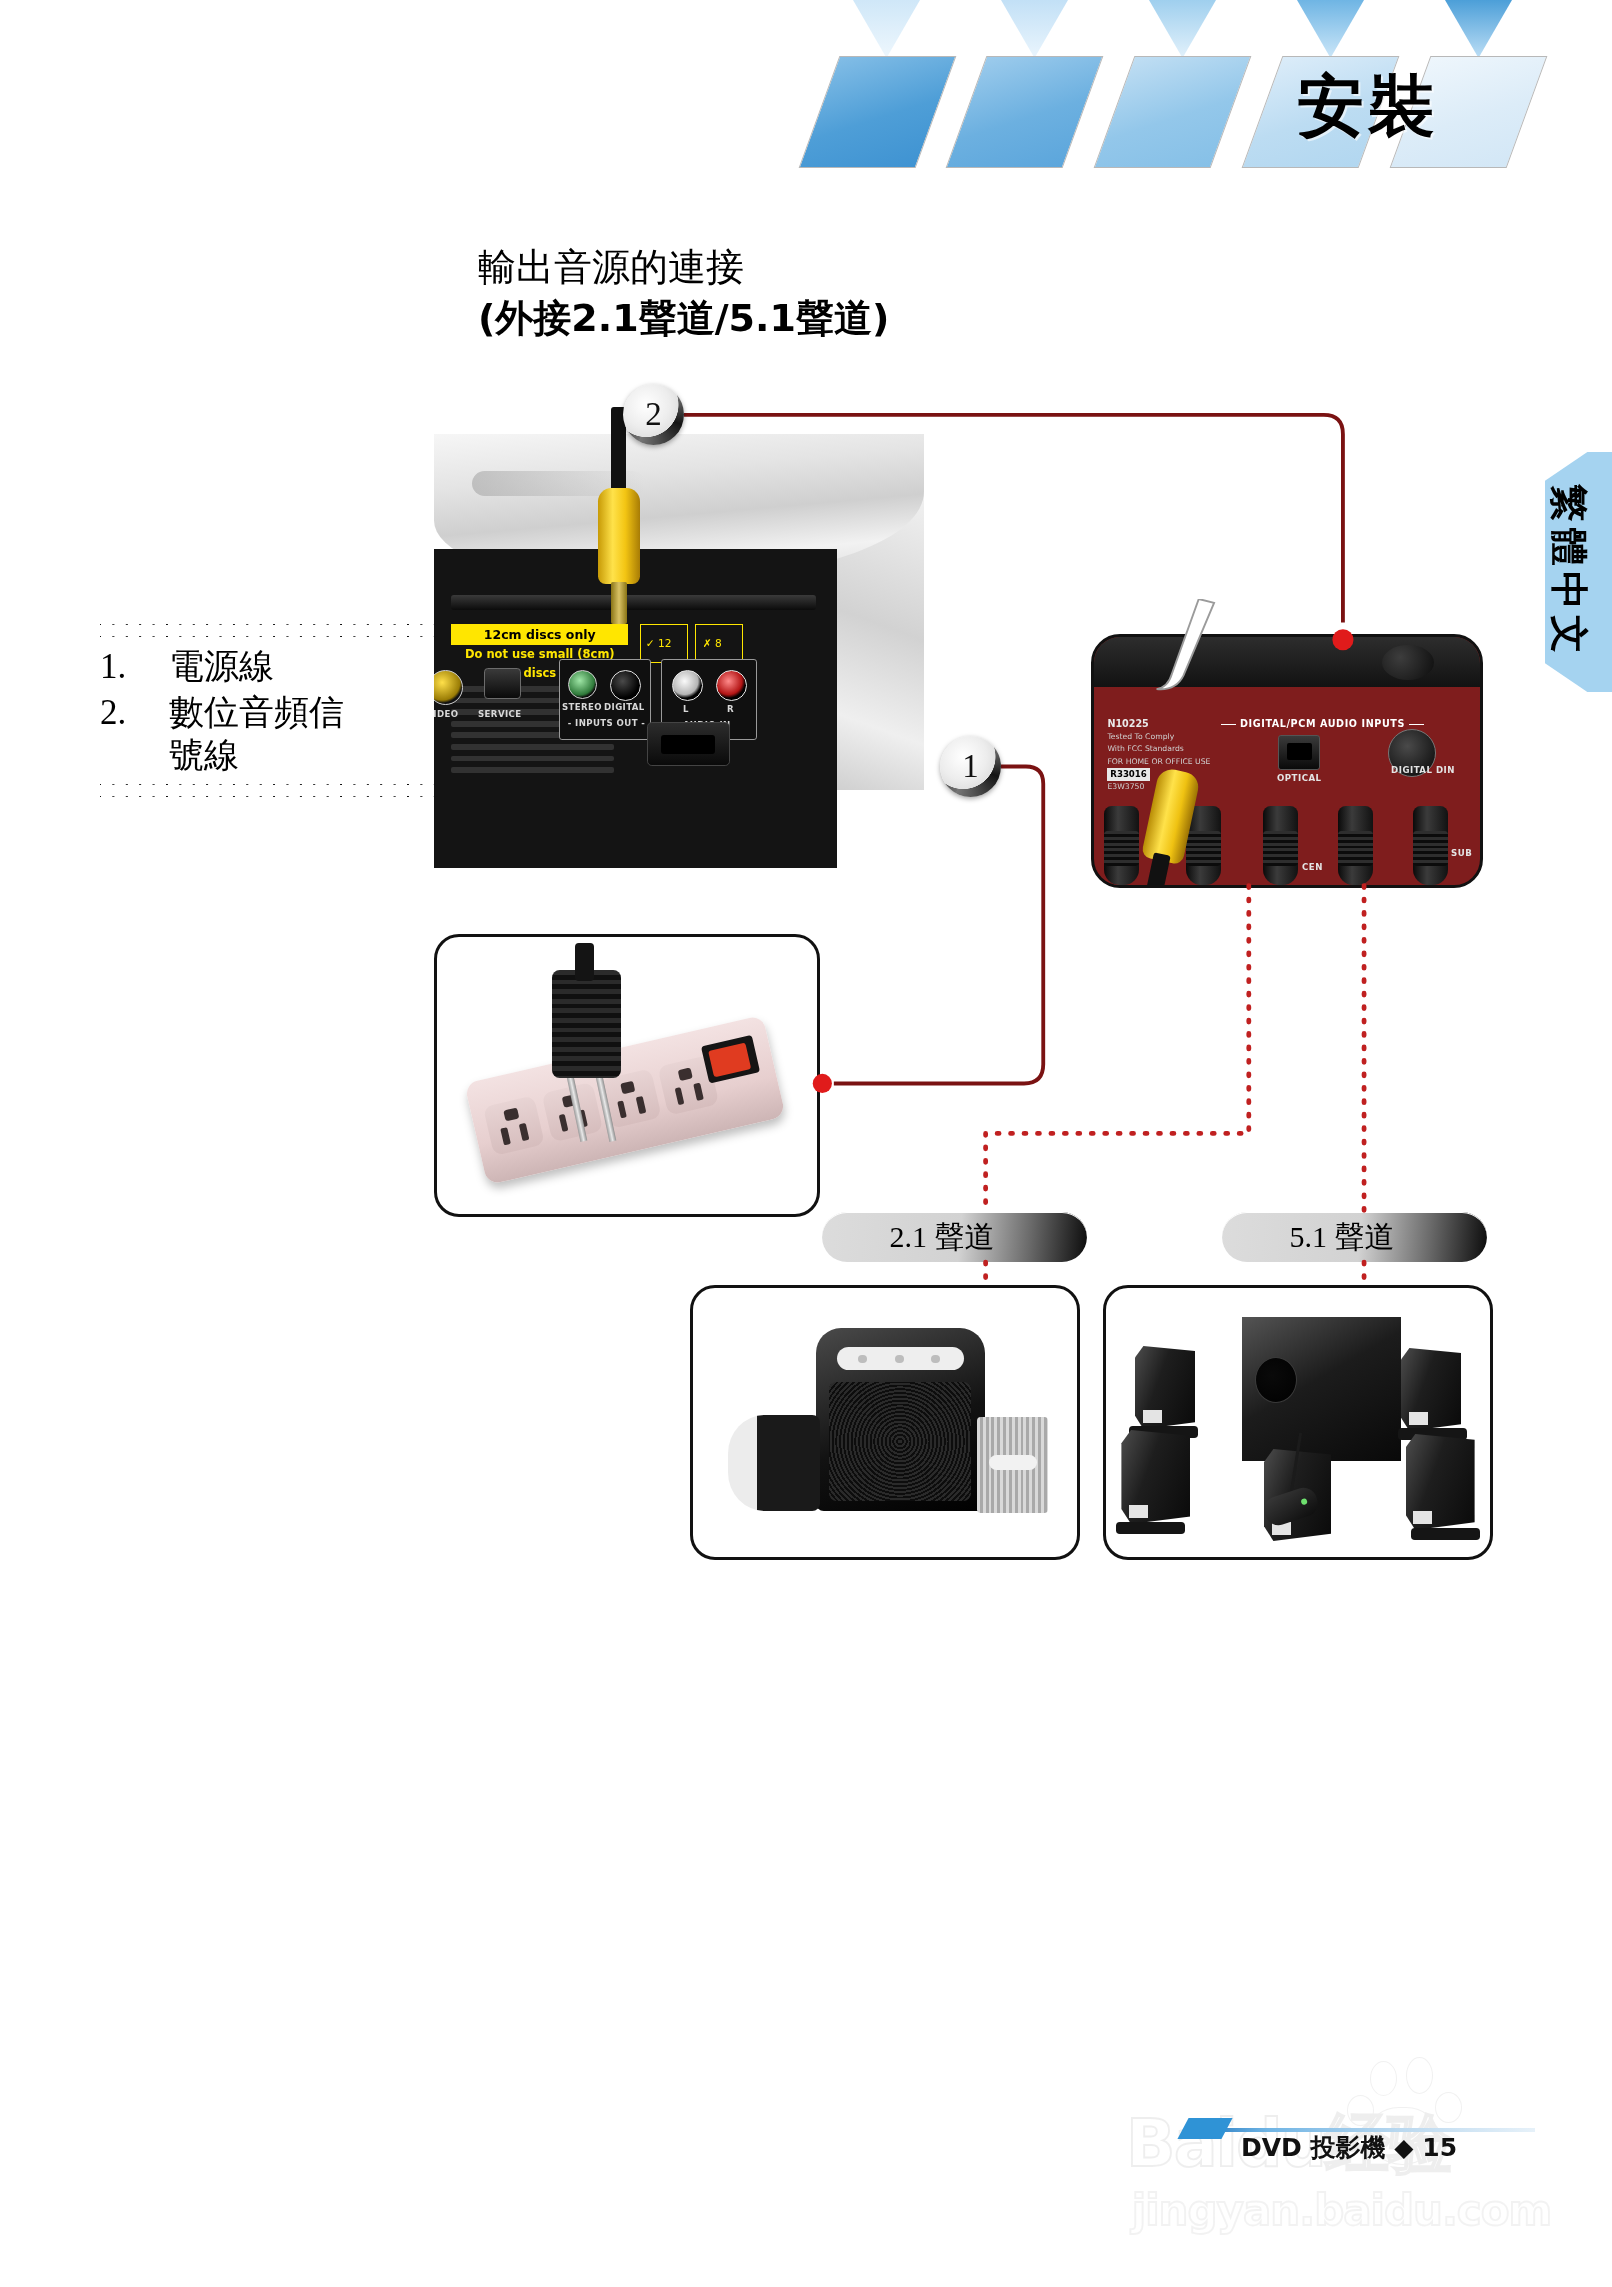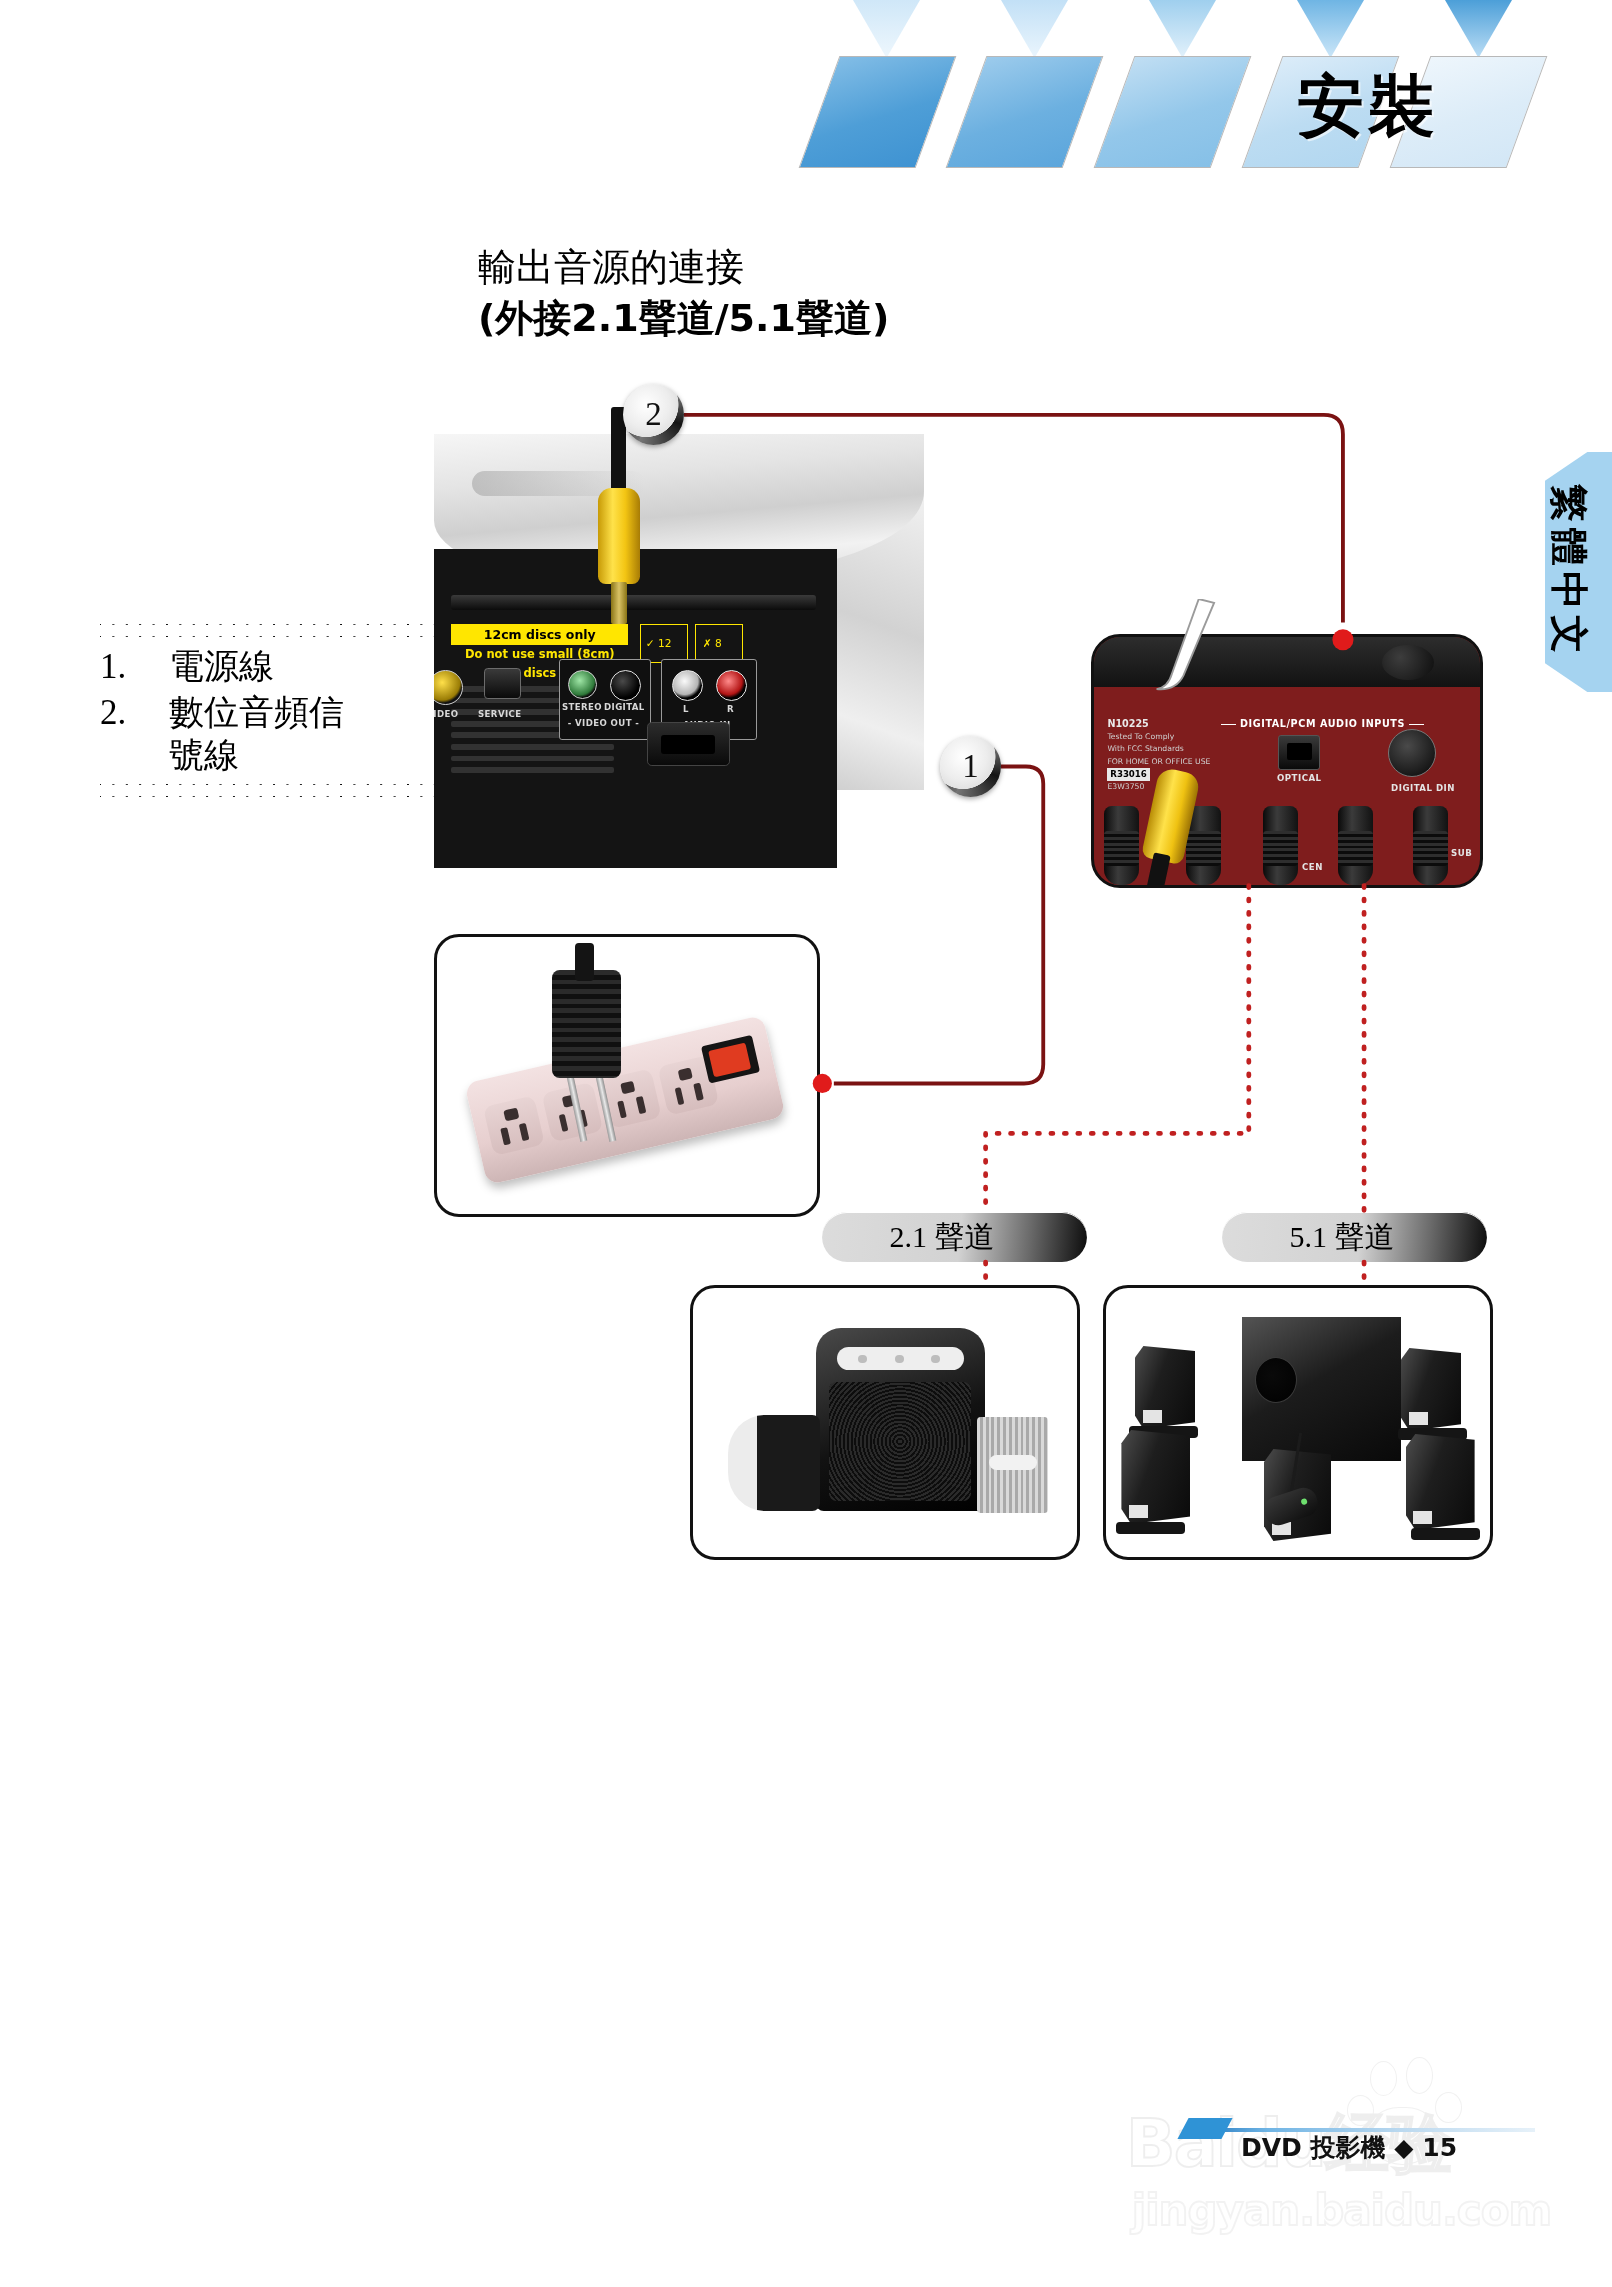"- VIDEO OUT -" div.plabel { text: VIDEO -> INPUTS }
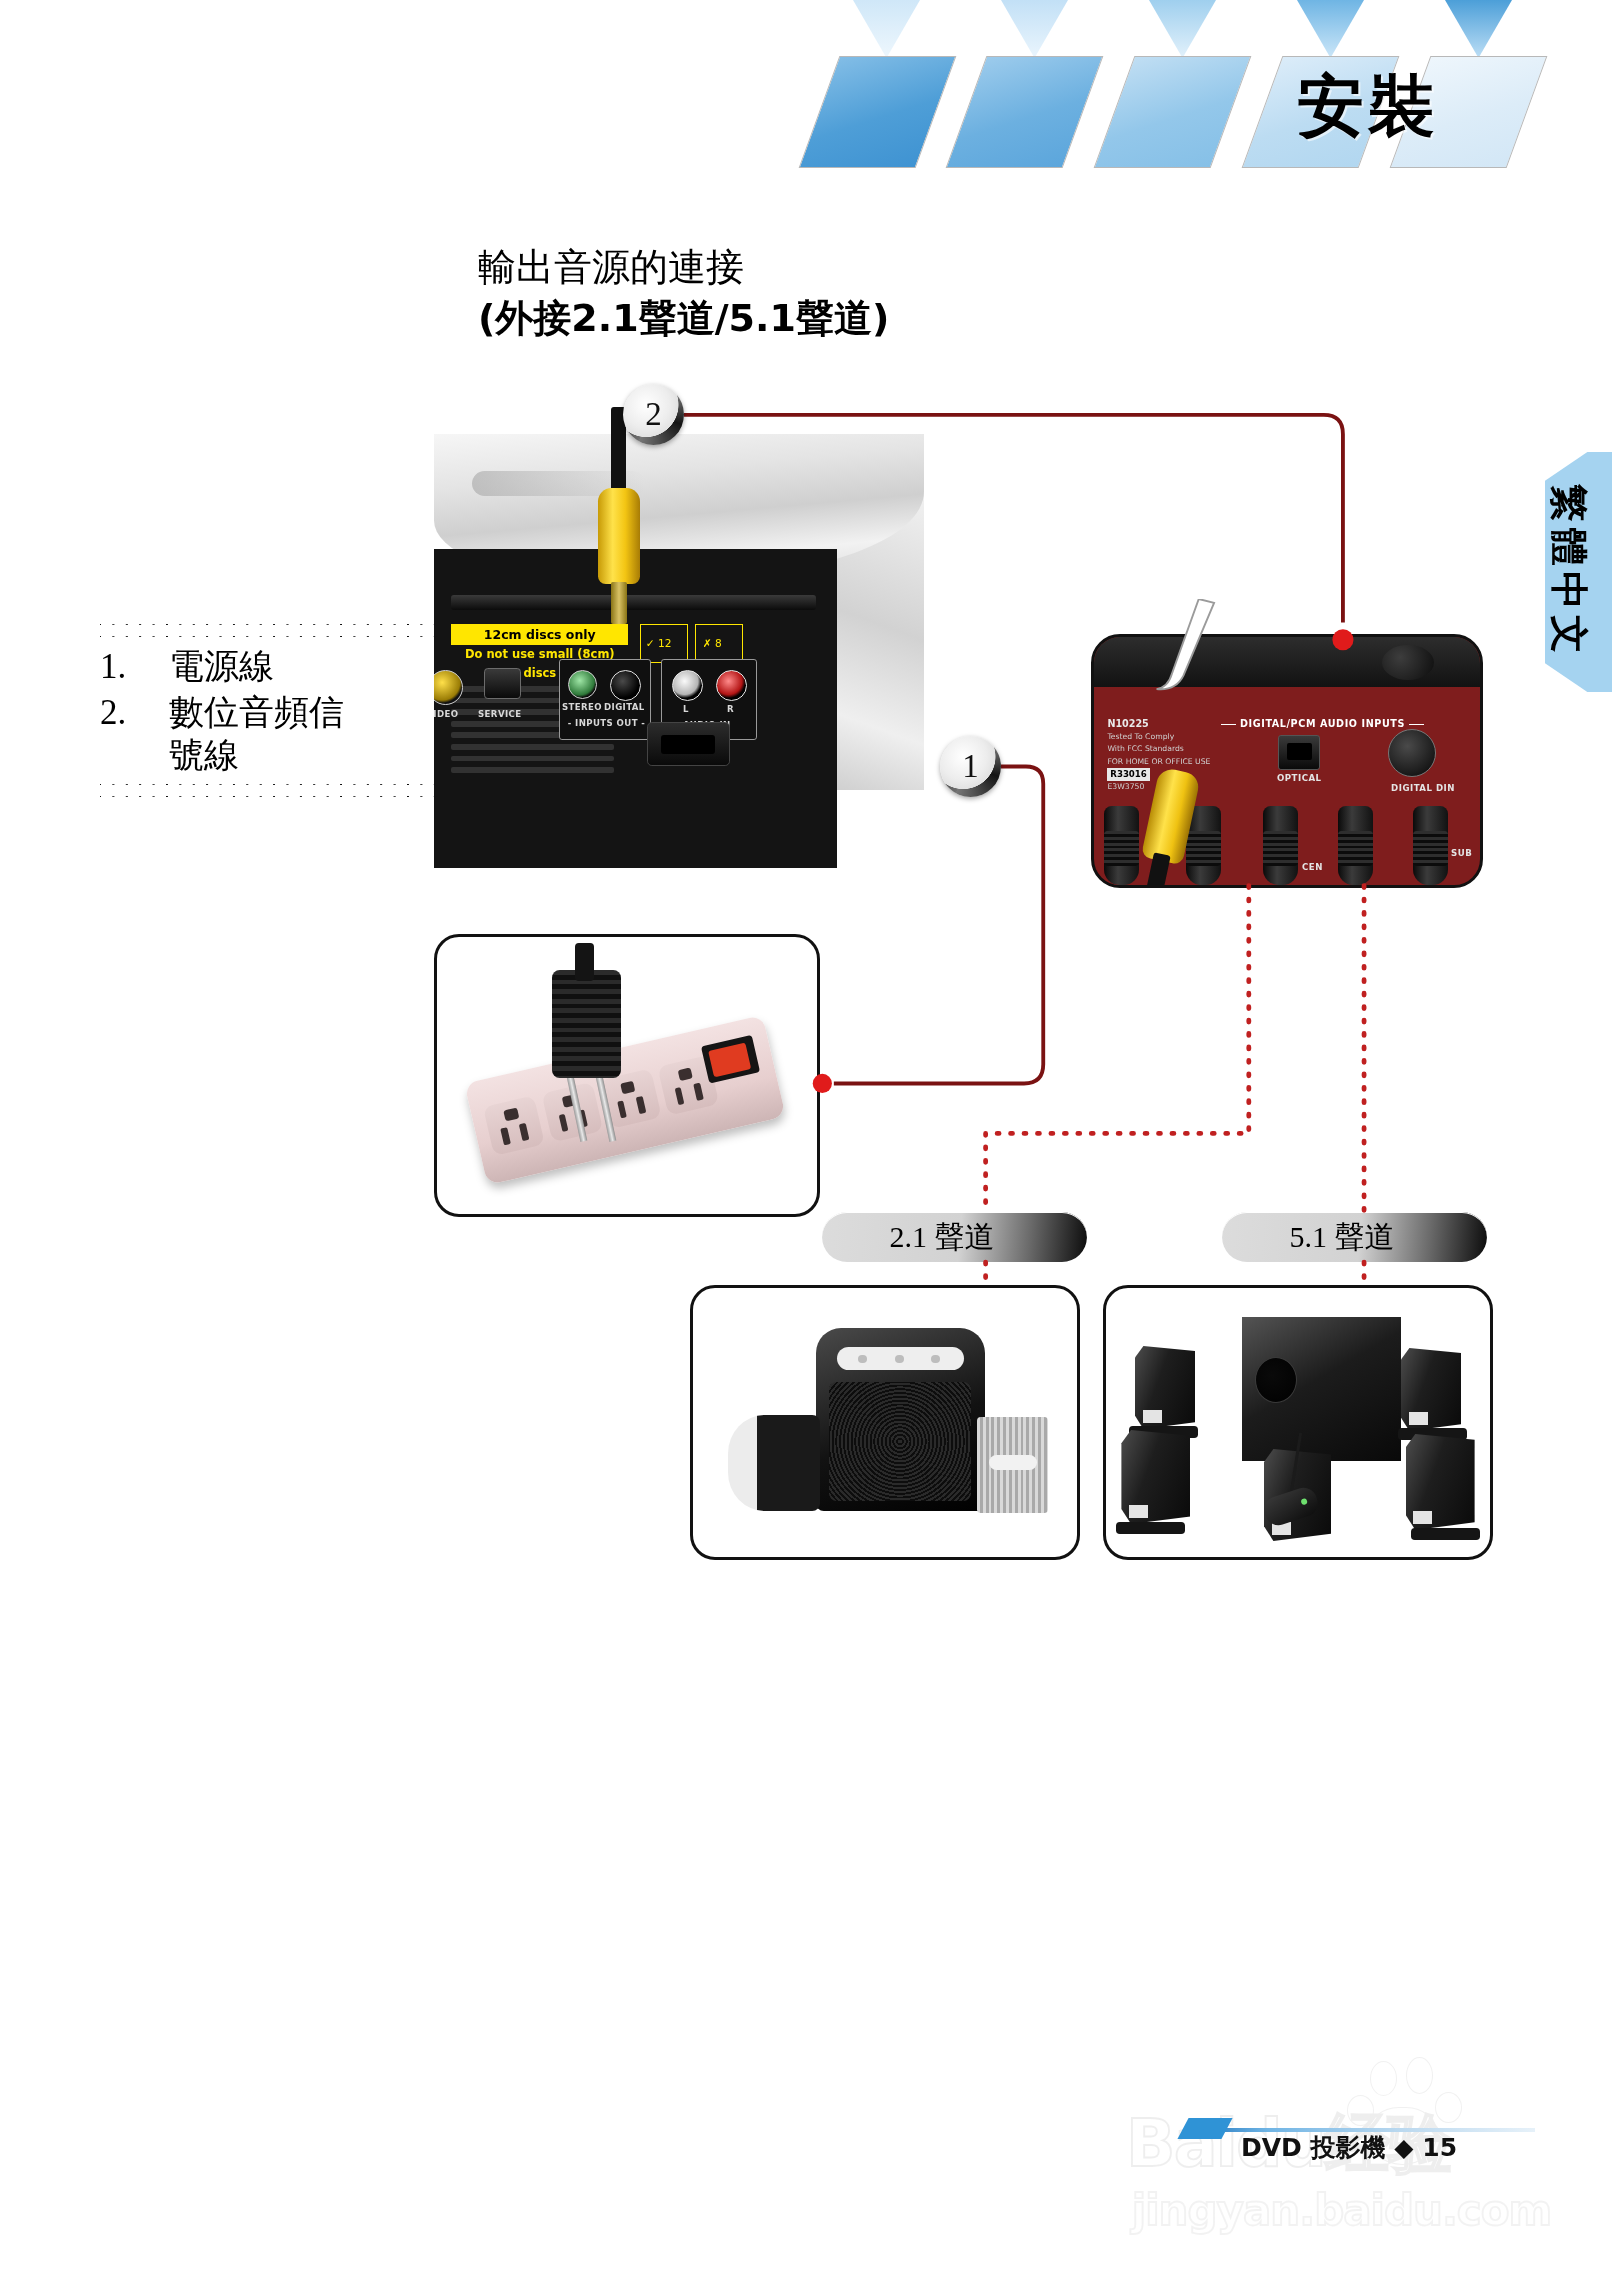"DIGITAL DIN" div.amp-lbl { top: 146px -> 128px }
